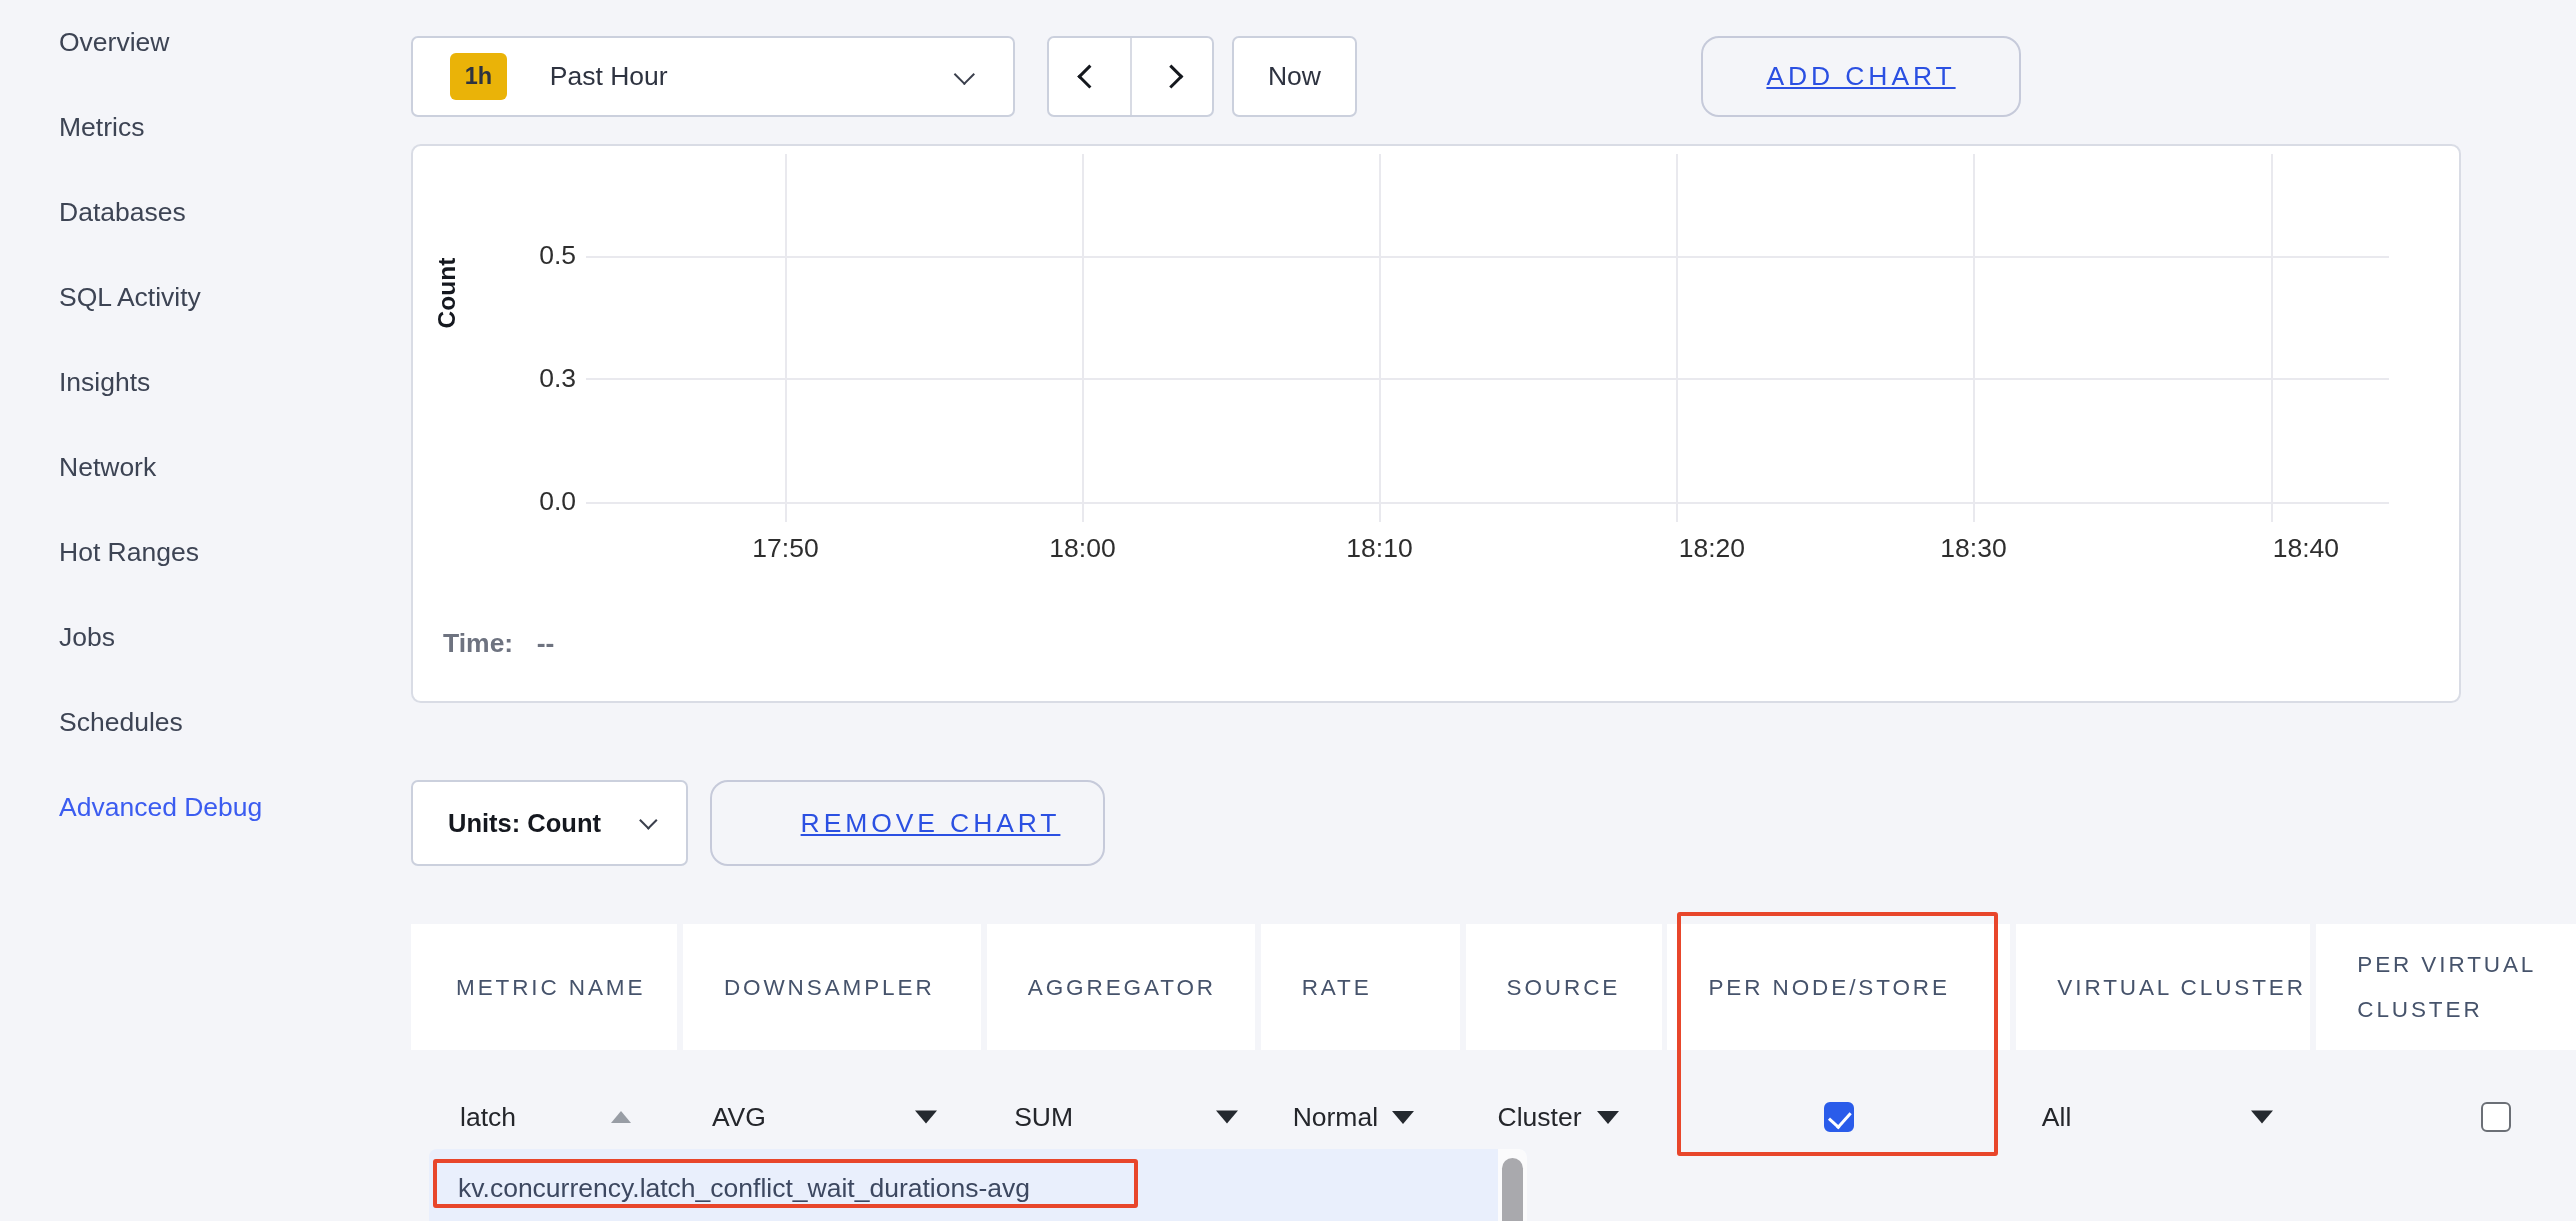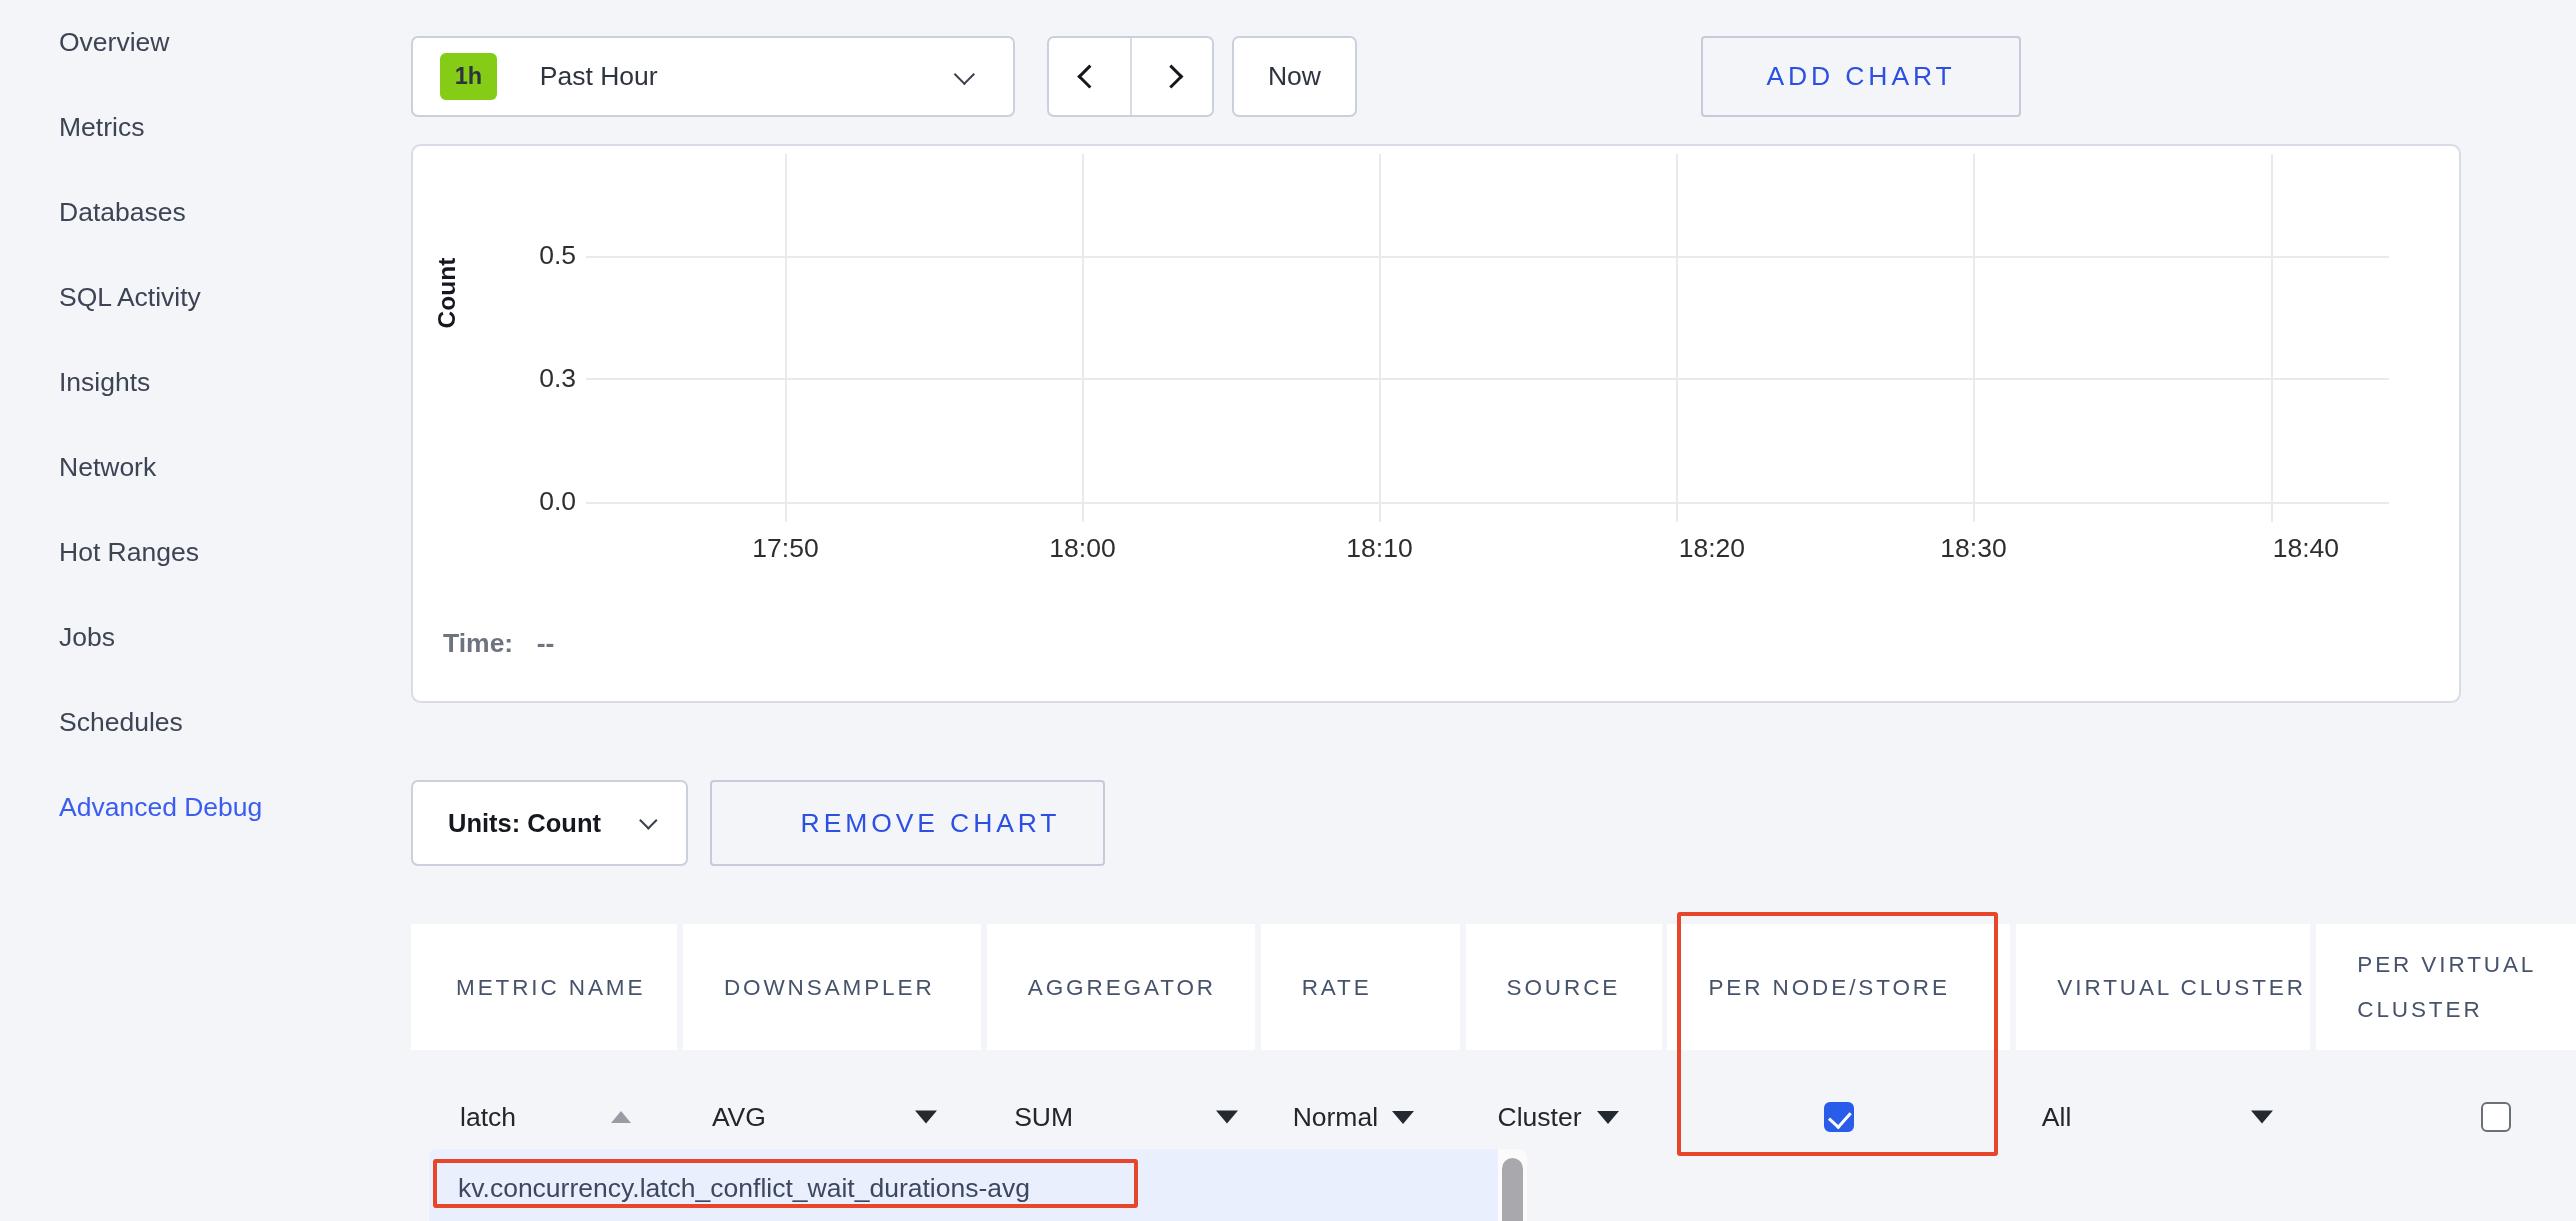"1h" .range-badge { background: #84cc16 -> #eab308; margin-left: 27px -> 37px }
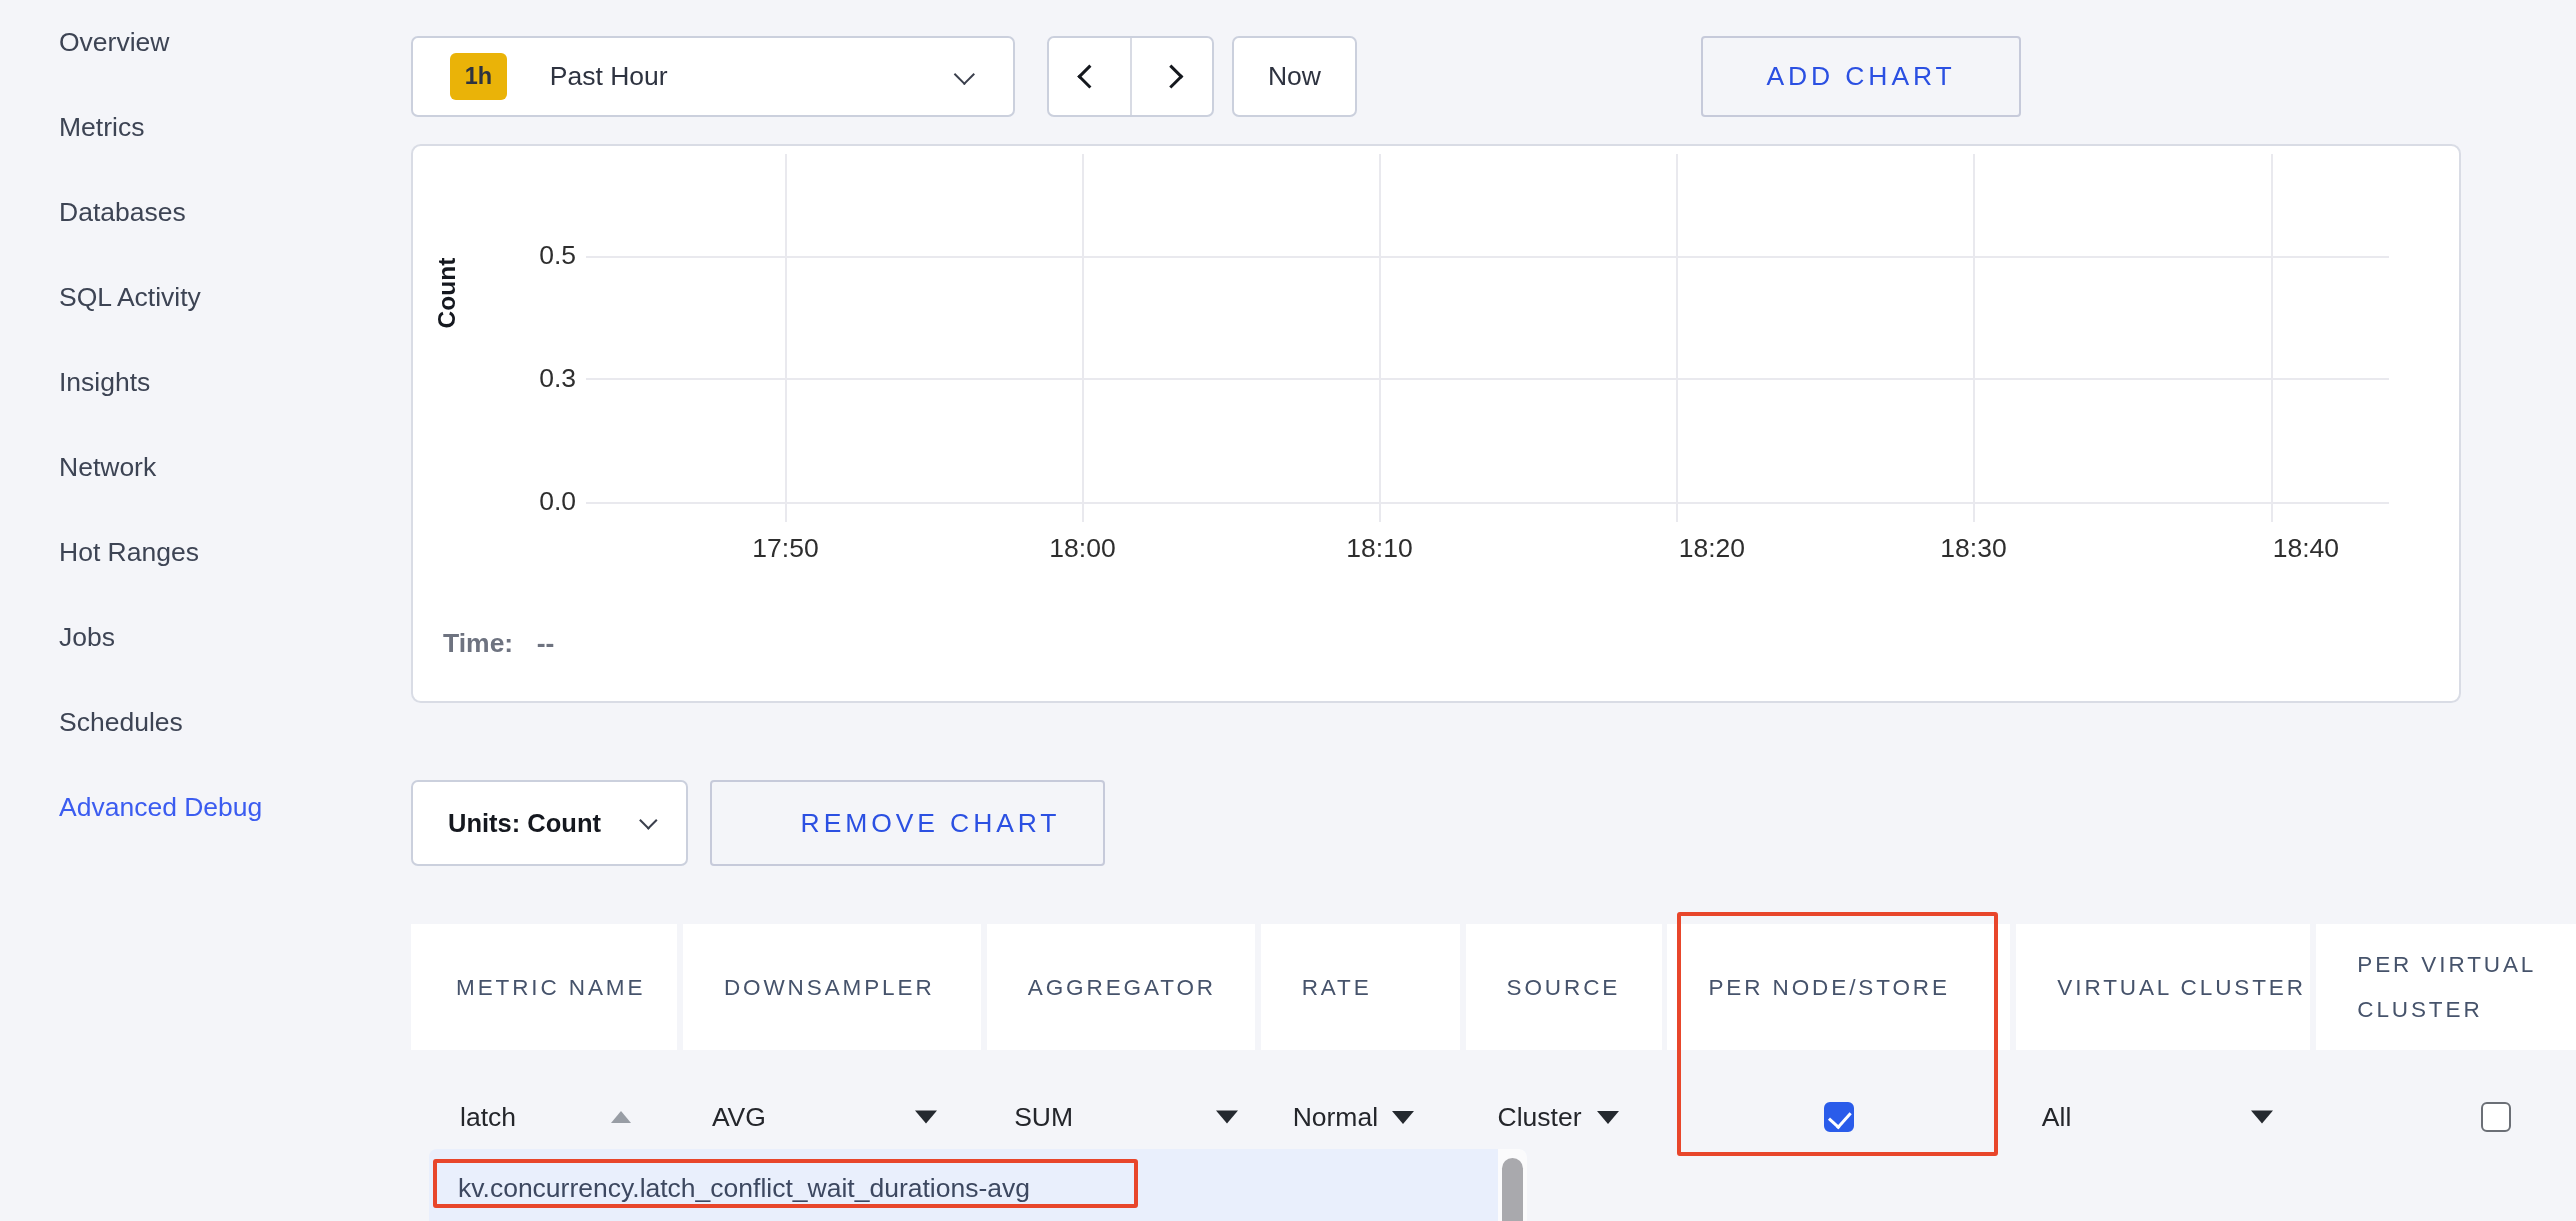"ADD CHART" .ghost-btn { border-radius: 4px -> 18px; text-decoration: none -> underline }
